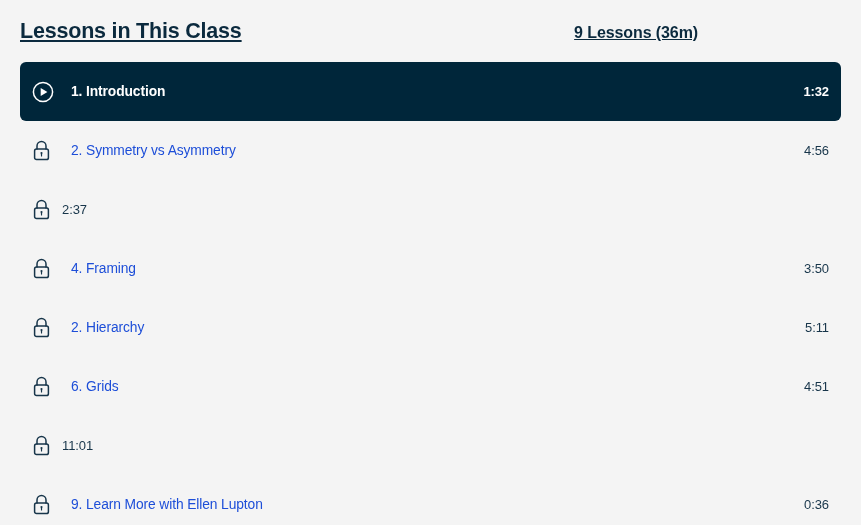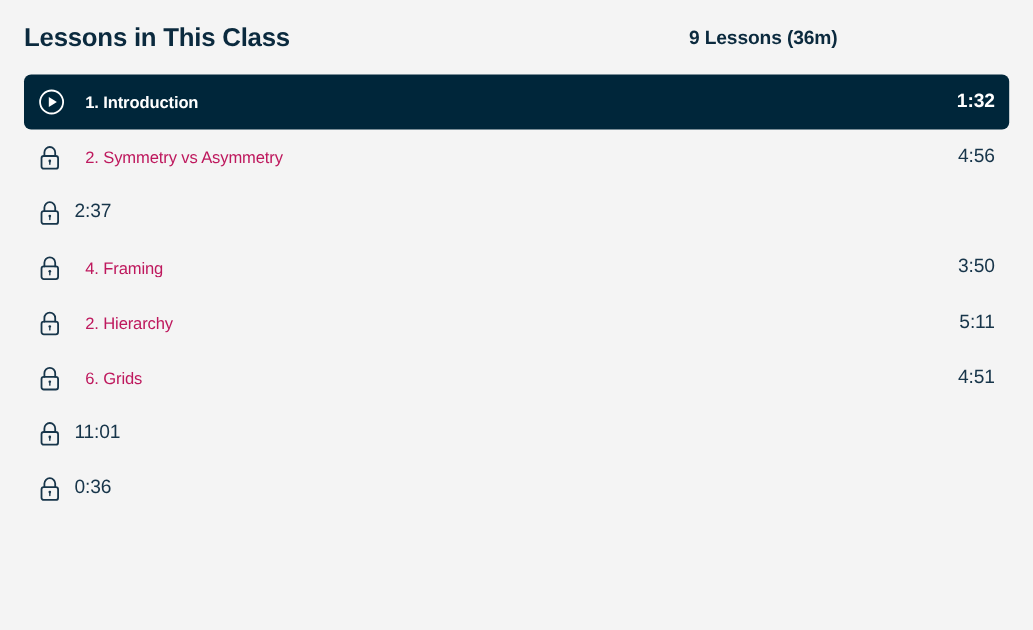"Lessons in This Class" .header { text-decoration: none -> underline }
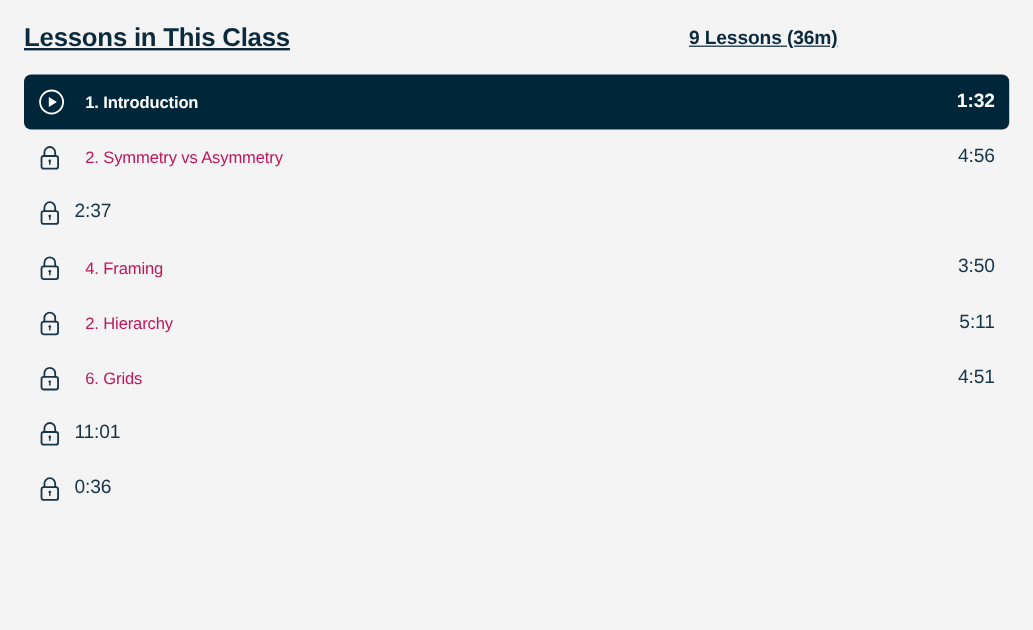"1. Introduction" .lesson-row { height: 46px -> 59px }
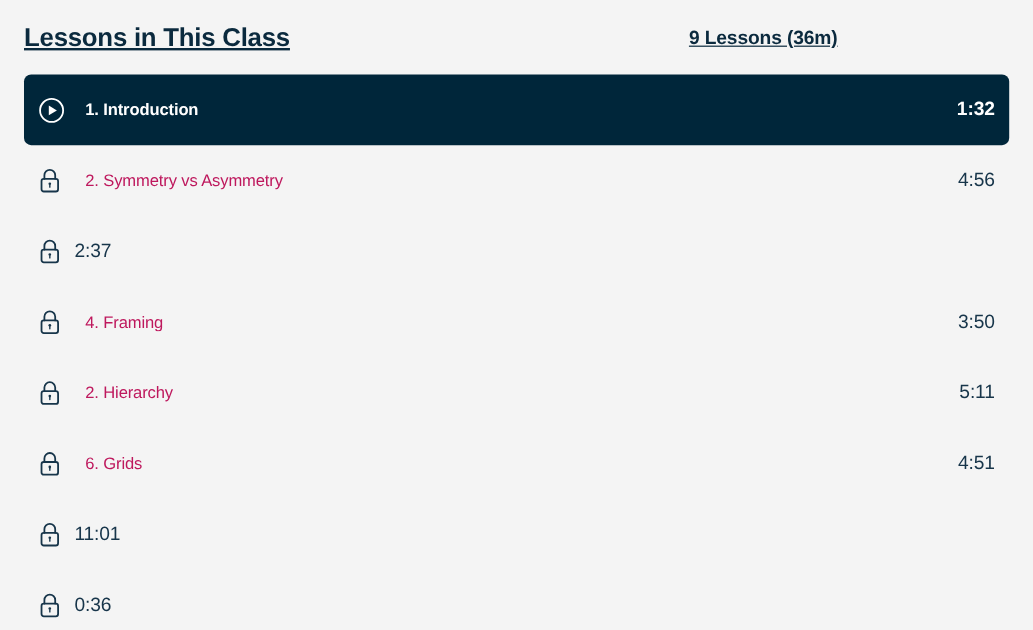"1:32" .lesson-duration { font-size: 16px -> 13px }
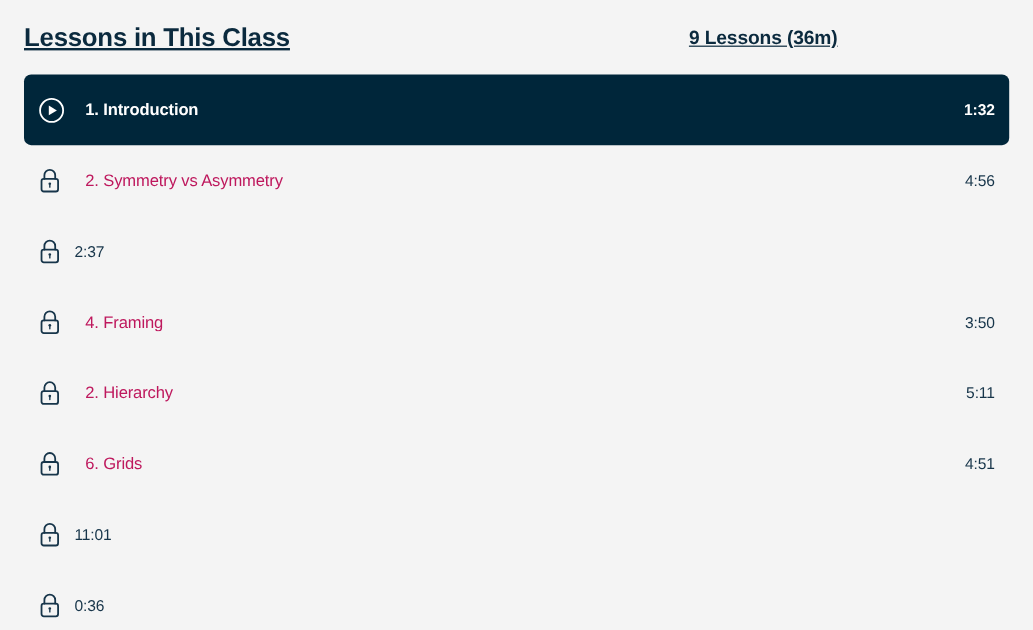"2. Symmetry vs Asymmetry" .lesson-title { color: #be185d -> #1d4ed8 }
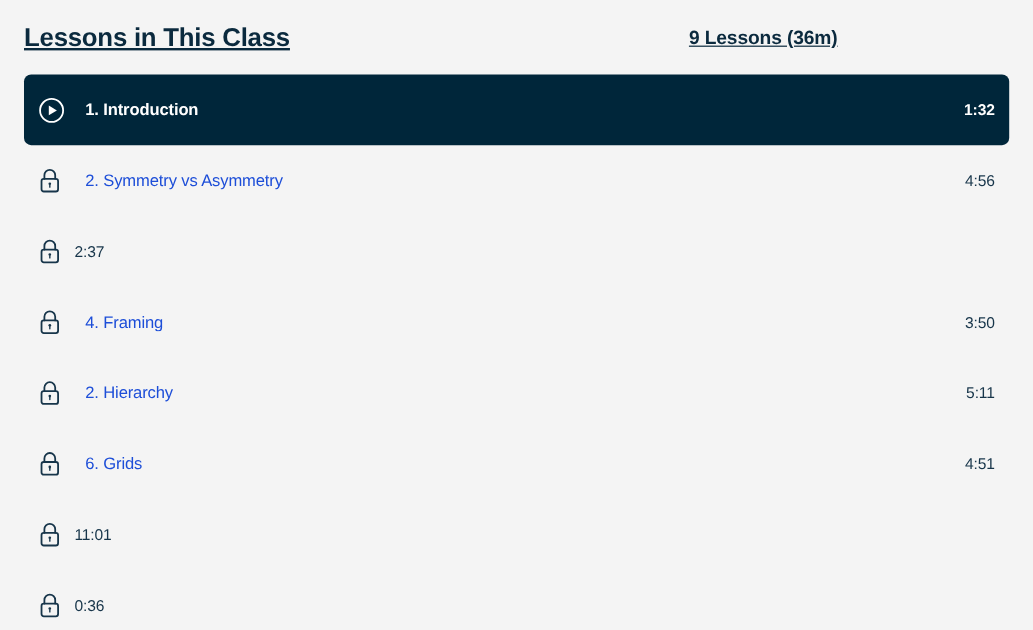"9. Learn More with Ellen" span.lesson-title { html: none -> <span>9. Learn More with Ellen Lupton</span> }
